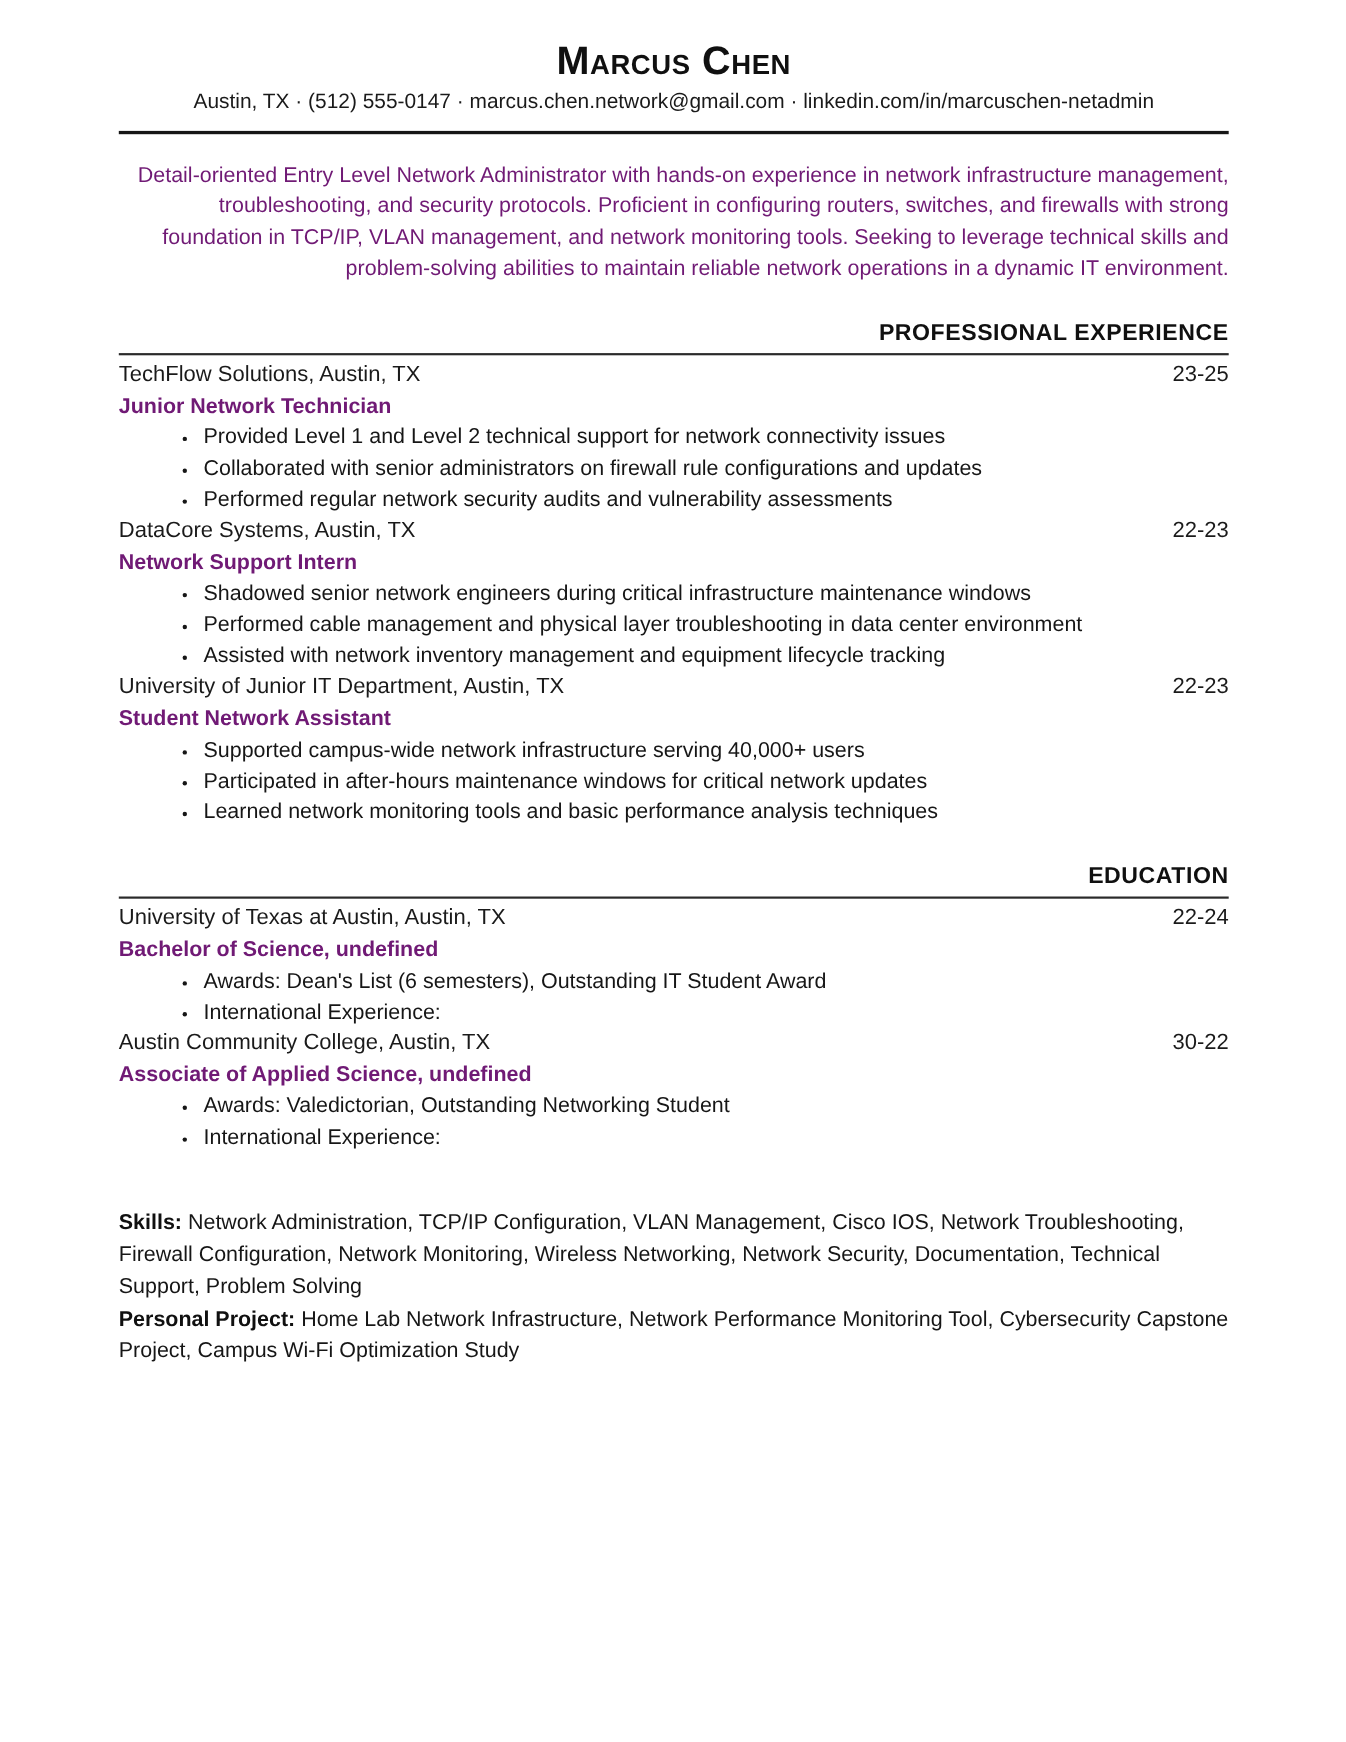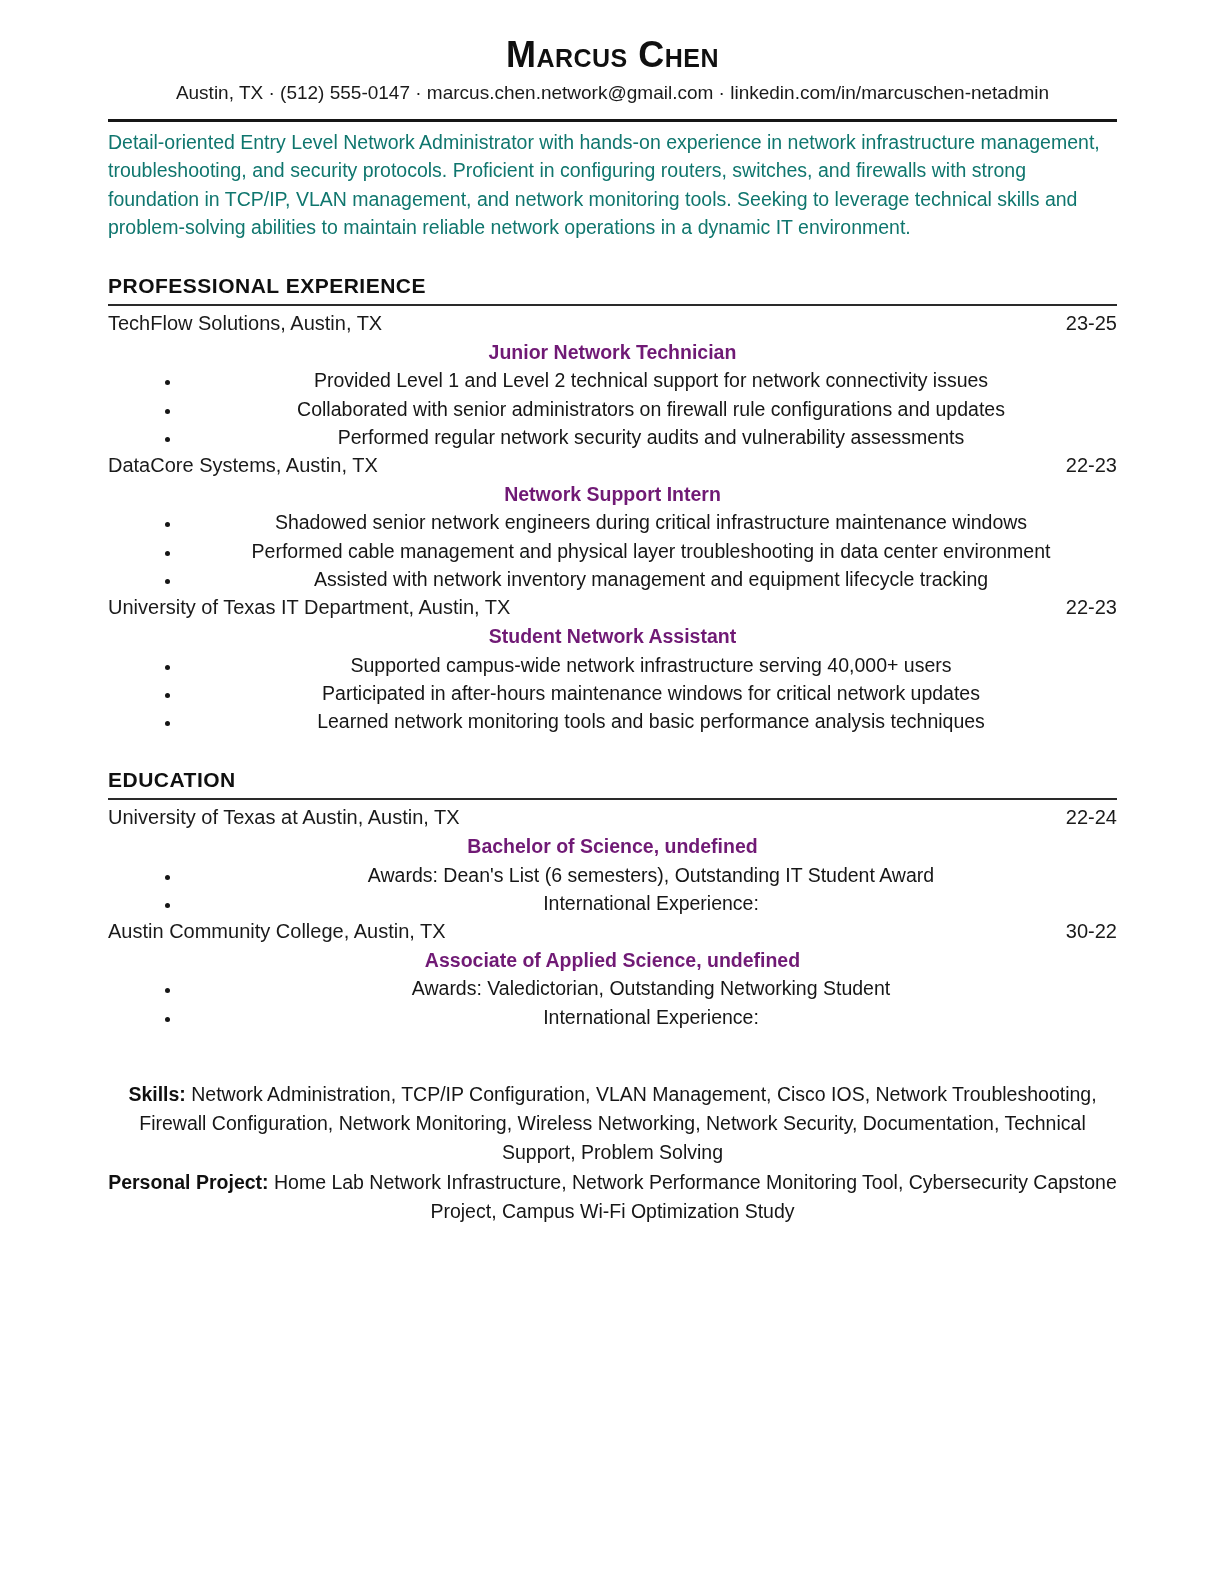"Detail-oriented Entry Level Network" .summary { color: #0f766e -> #701a75; margin: 6px 0 0 0 -> 23px 0 0 0; text-align: left -> right }
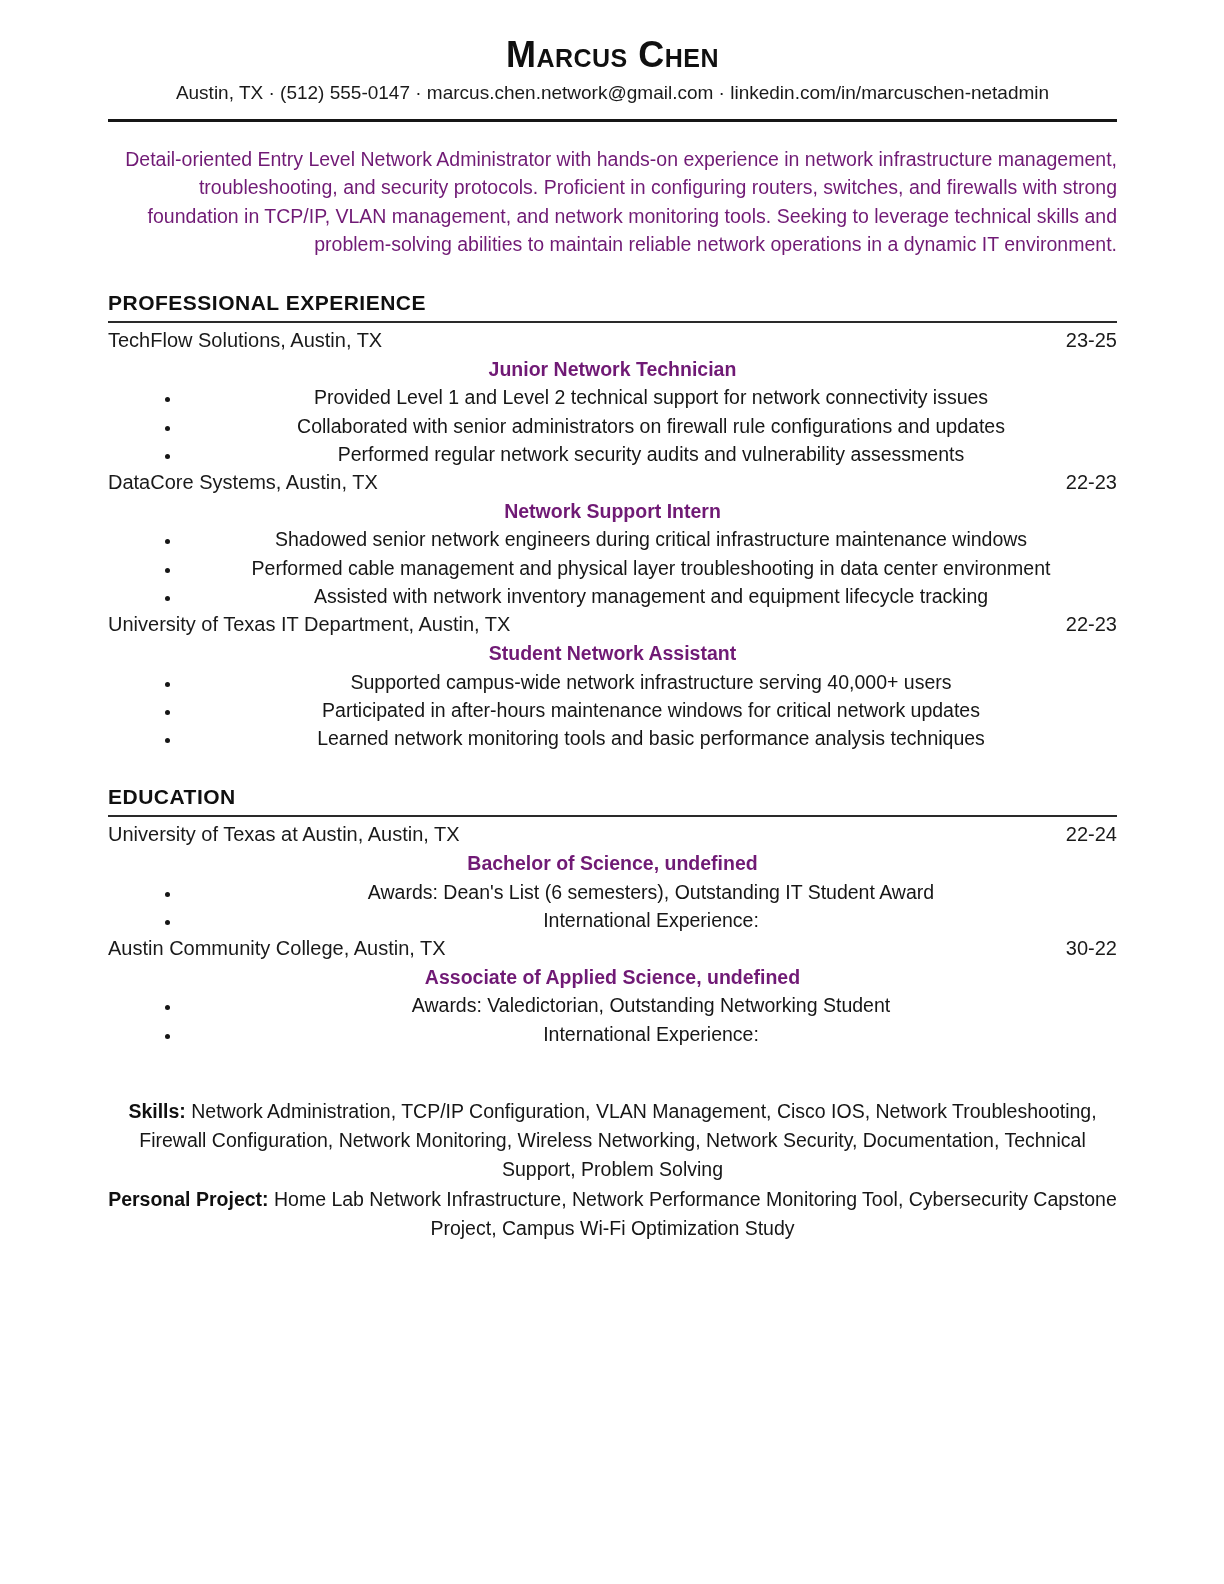"PROFESSIONAL EXPERIENCE" .sec-title { text-align: left -> right }
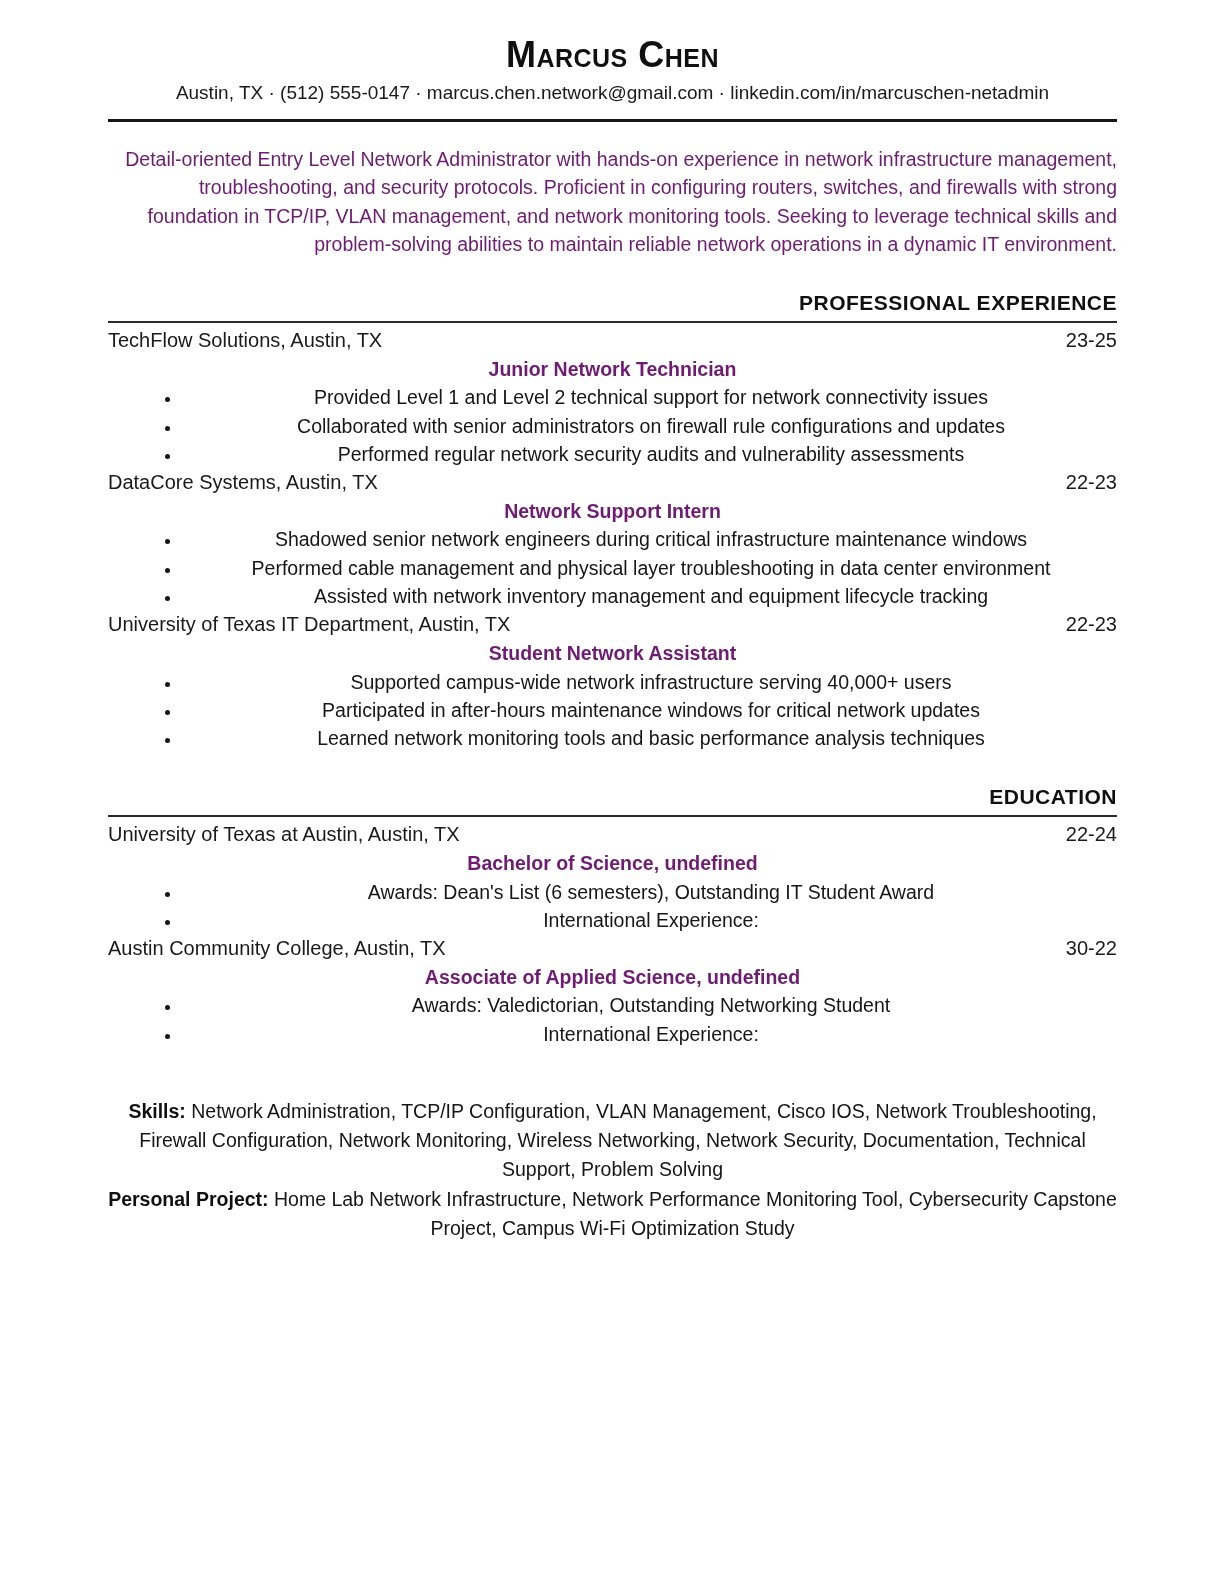"TechFlow Solutions, Austin, TX" .sec-body { text-align: center -> none }
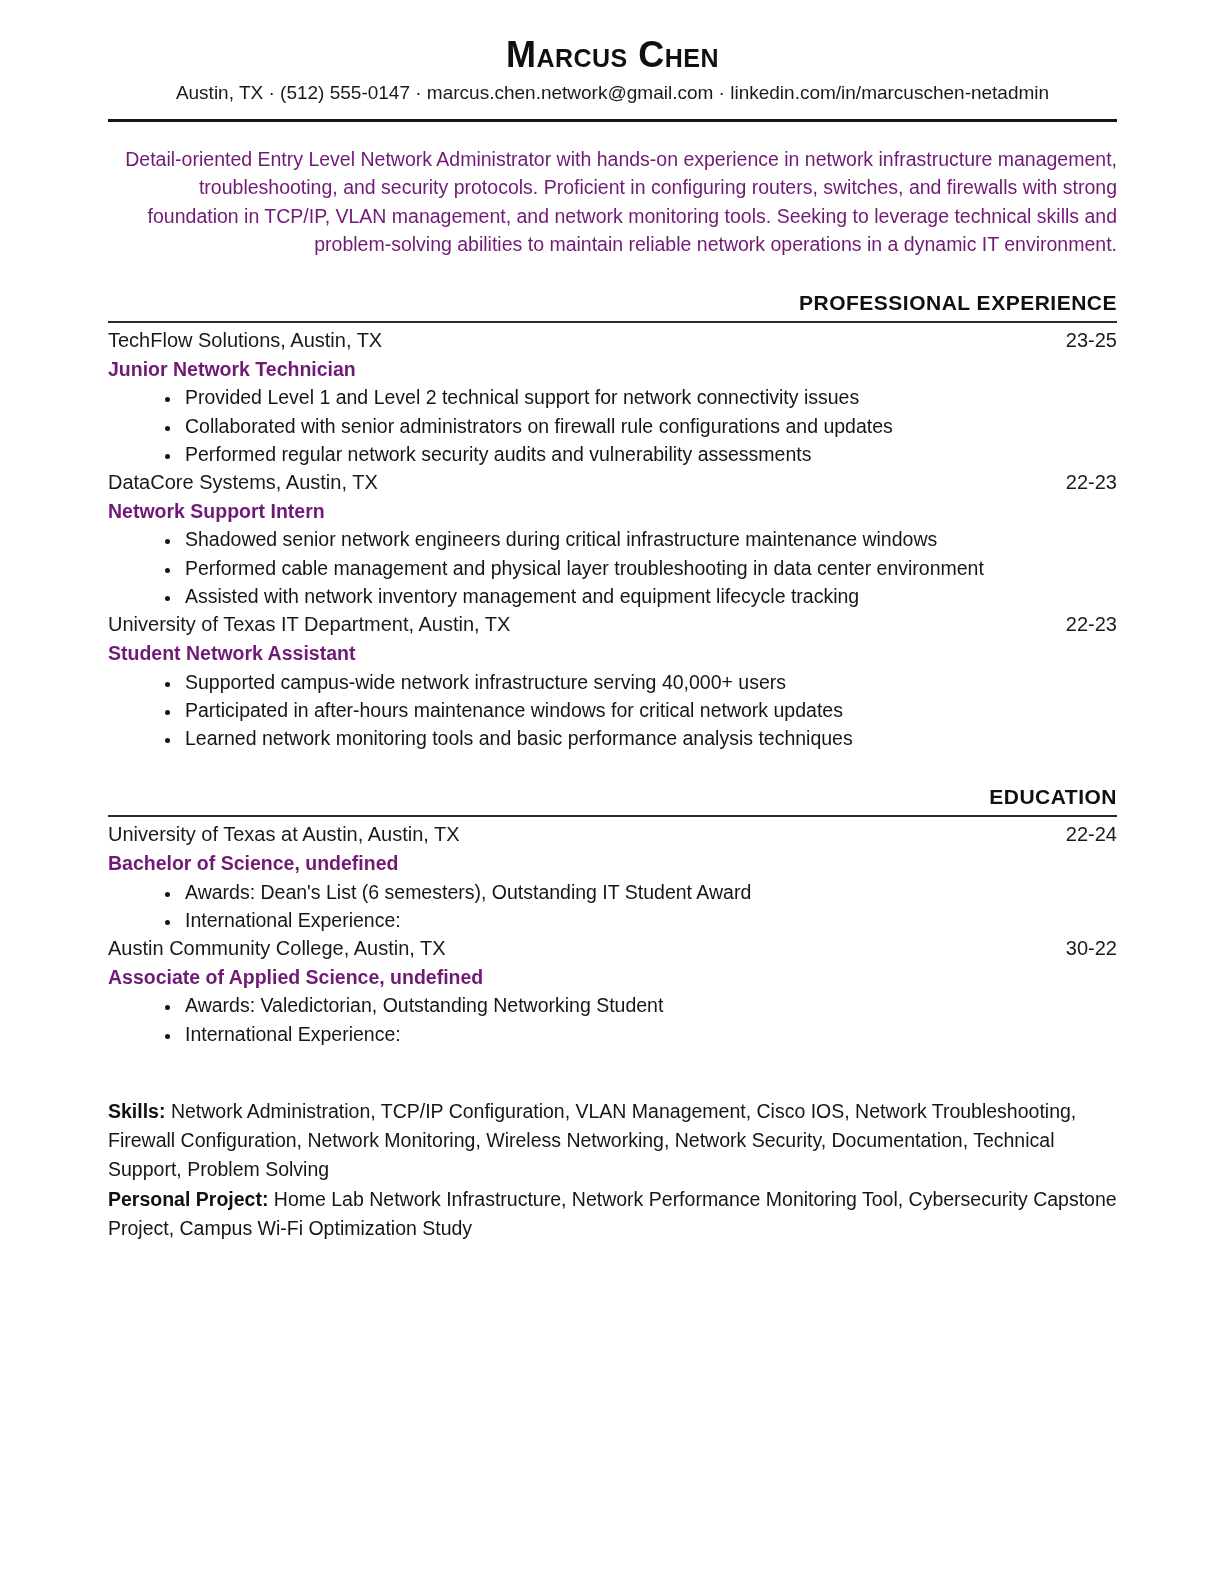"University of Texas IT Department," span.org { text: Texas -> Junior }
